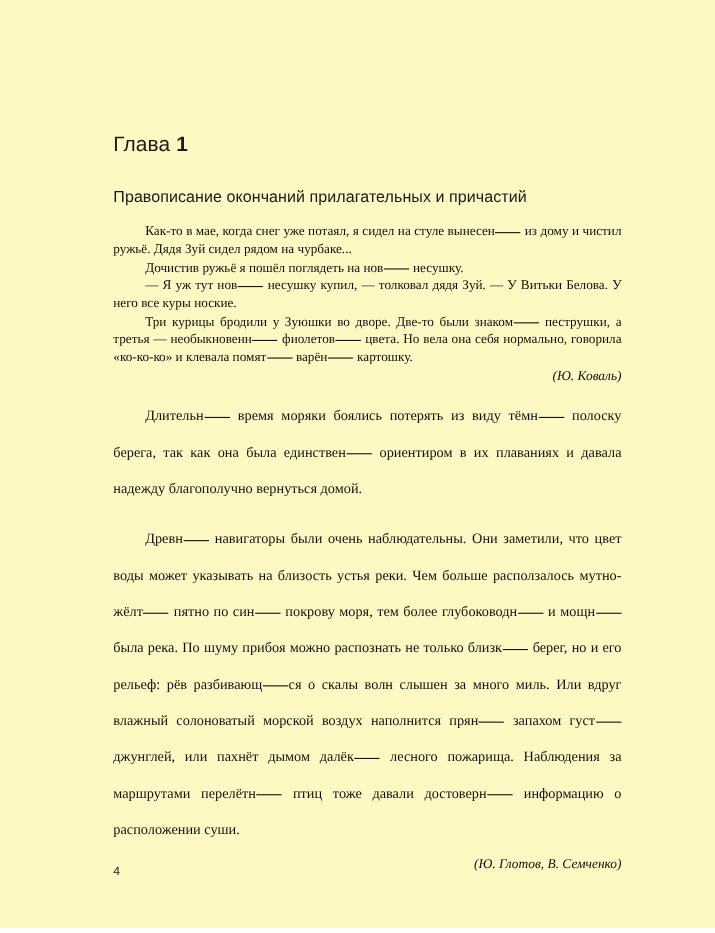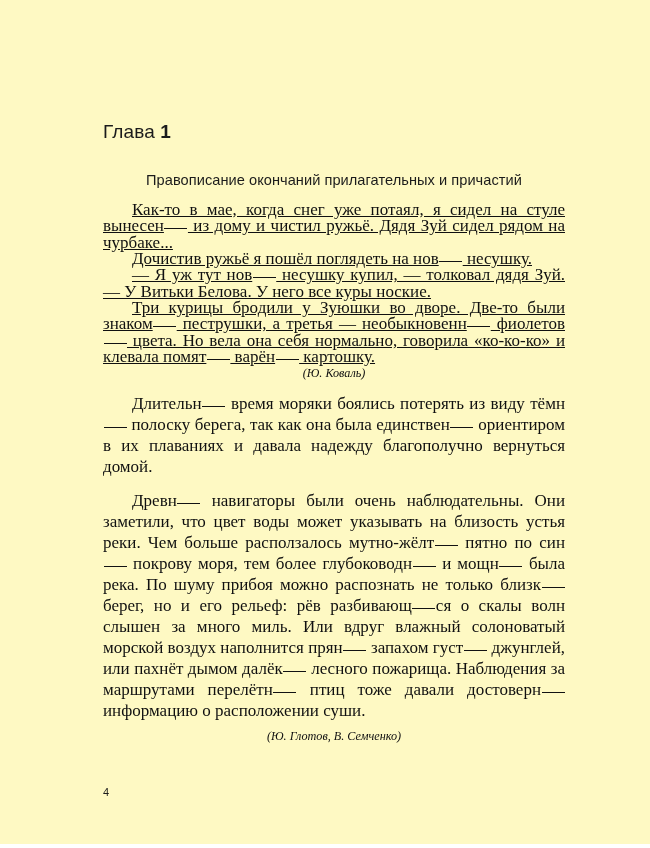"Правописание окончаний прилагательных и" .section-title { text-align: center -> none }
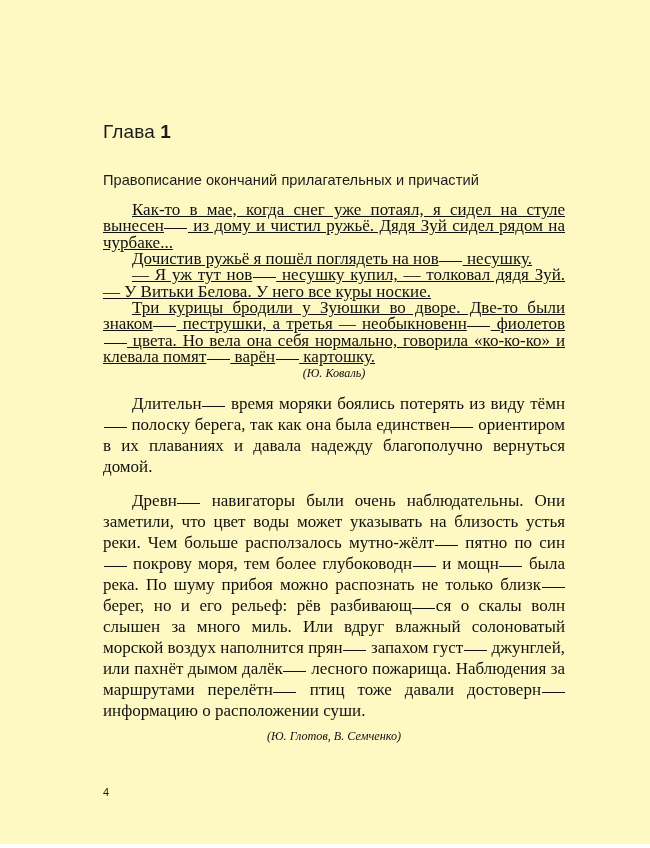"Как-то в мае, когда снег" .tight-block { font-size: 17px -> 12px; text-decoration: underline -> none }
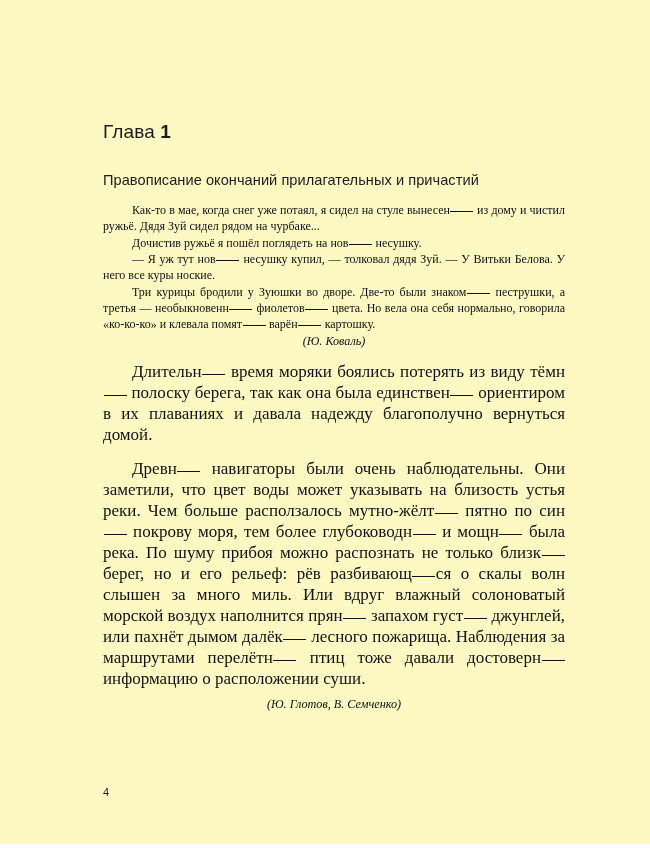"(Ю. Коваль)" .attribution { text-align: center -> right }
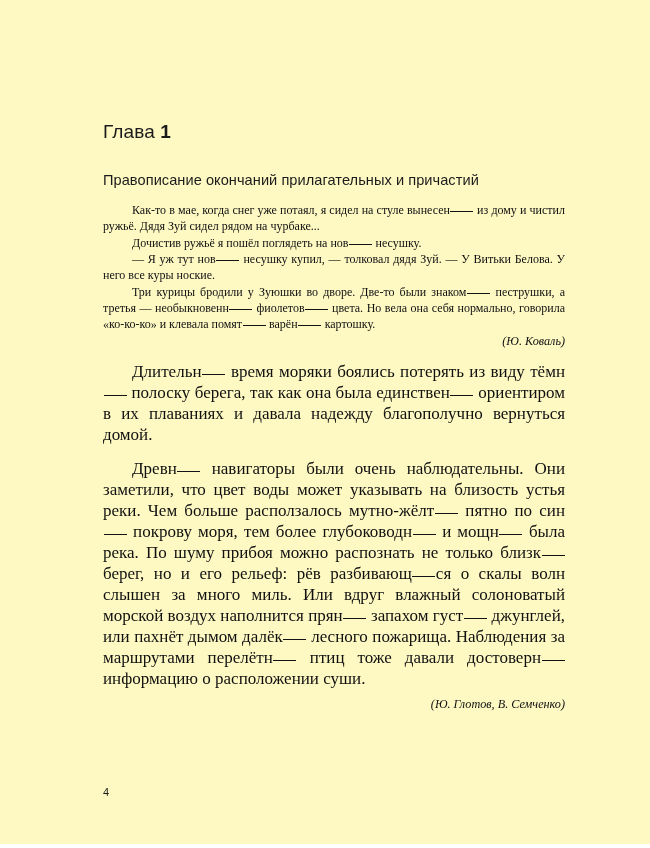"Длительн время моряки боялись потерять" .wide-block { font-size: 17px -> 13px; line-height: 21px -> 33px }
